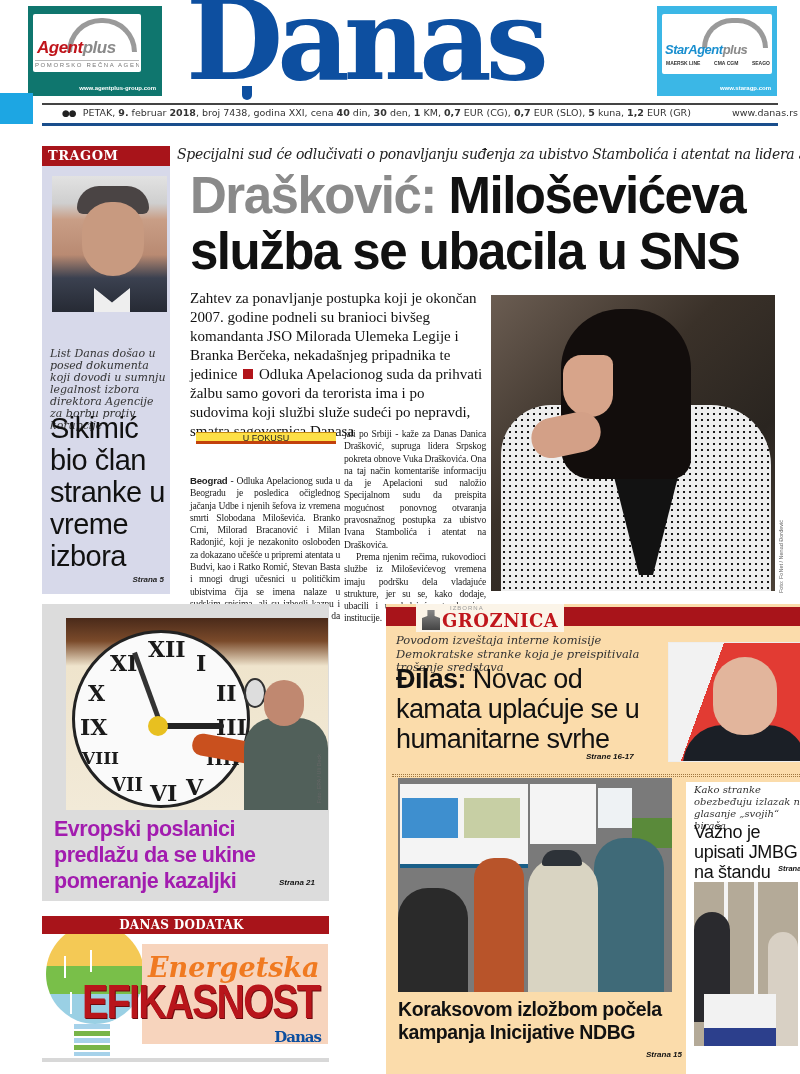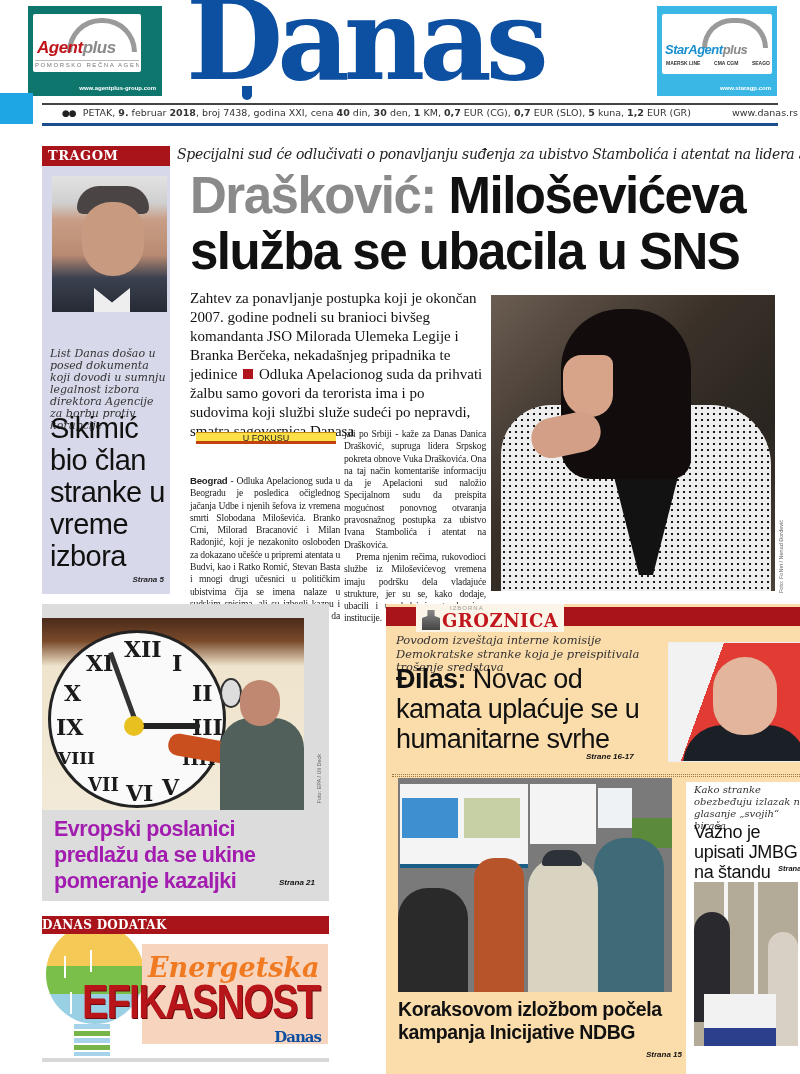"XII" .clock-box .photo { left: 0 -> 24px }
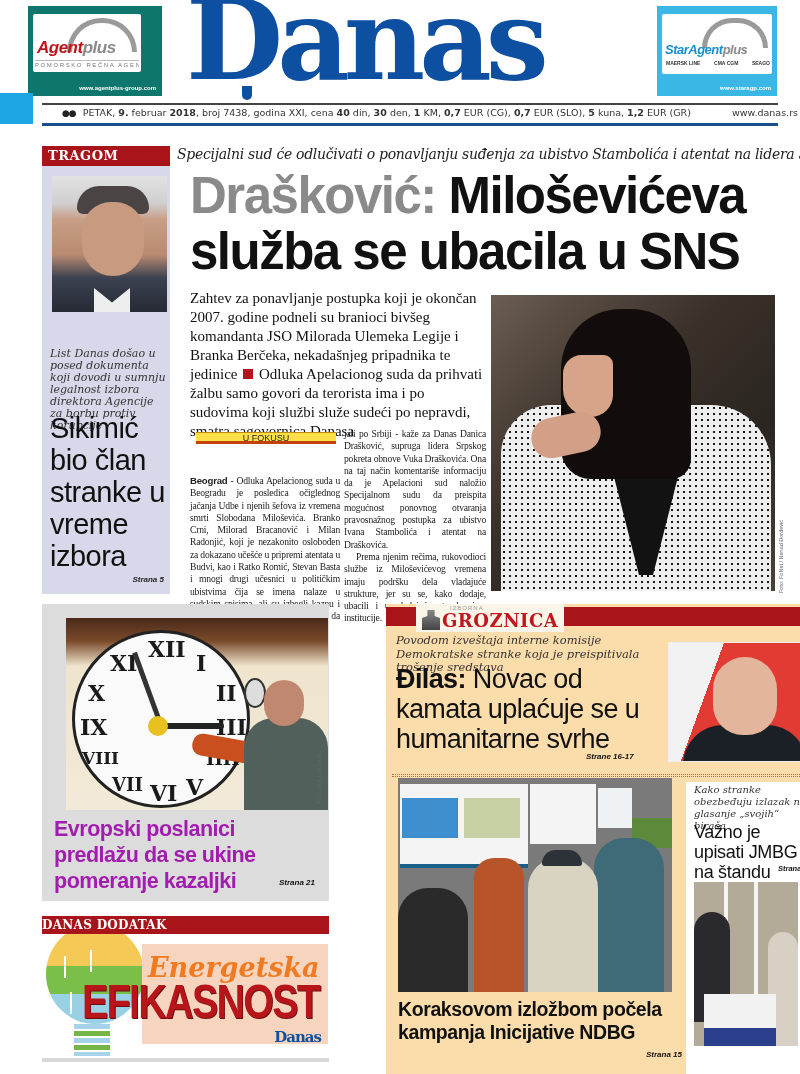"DANAS DODATAK" .dodatak .band { text-align: left -> center }
